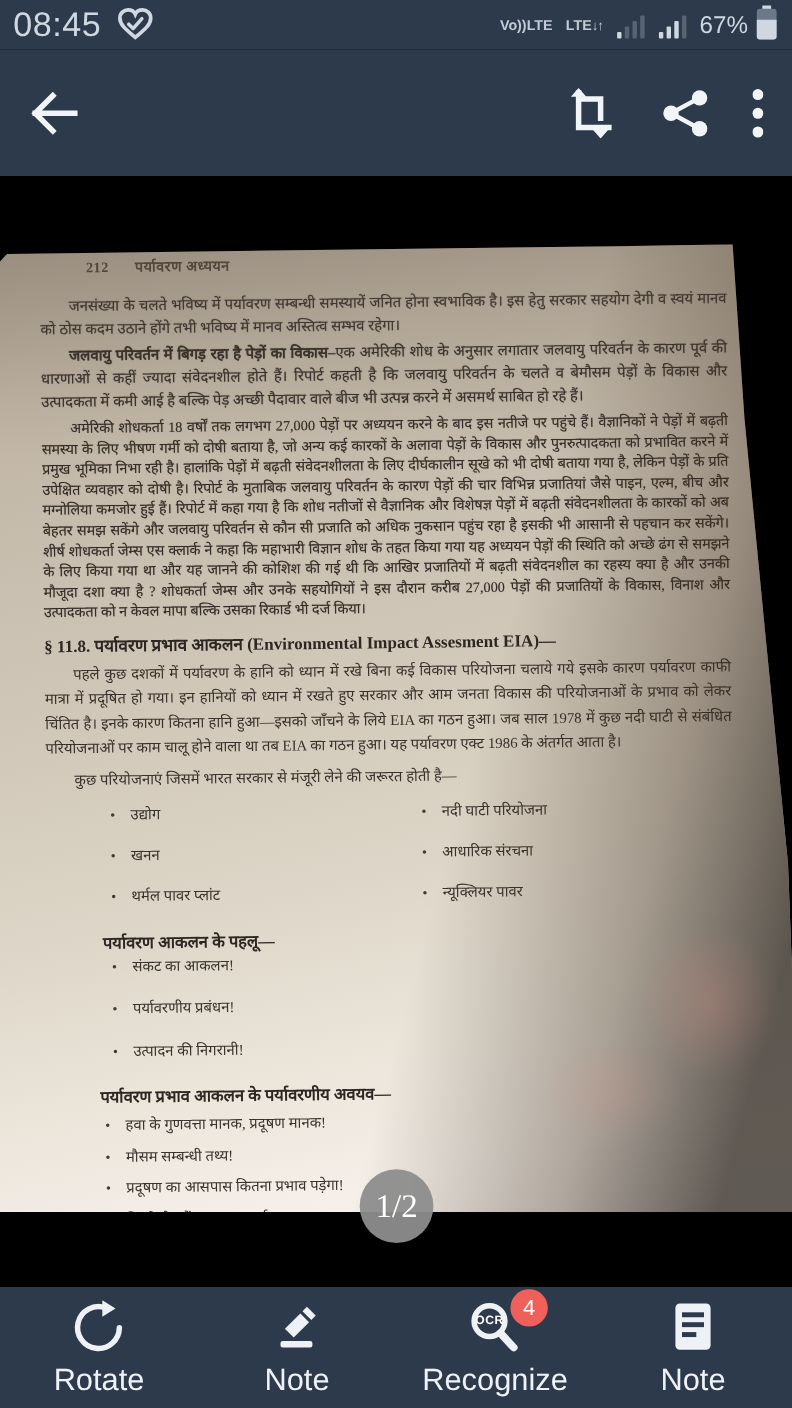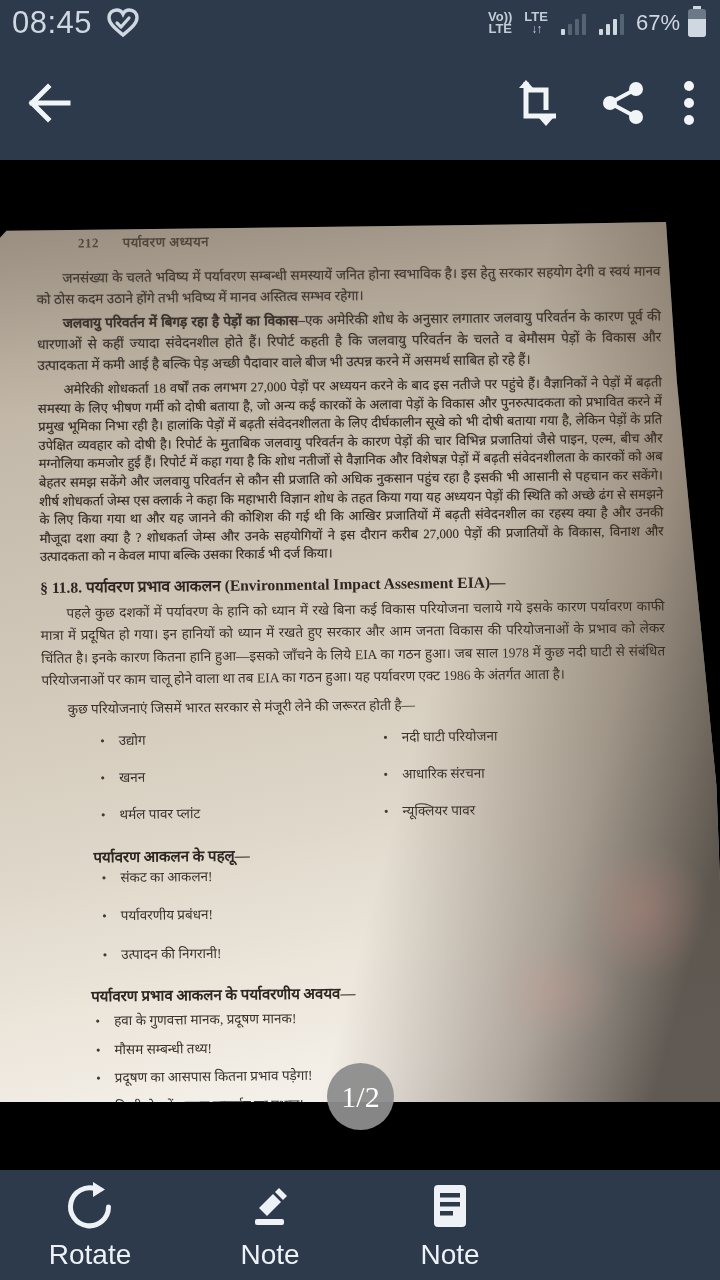"Vo))" .sb-volte, .sb-lte { flex-direction: column -> none }
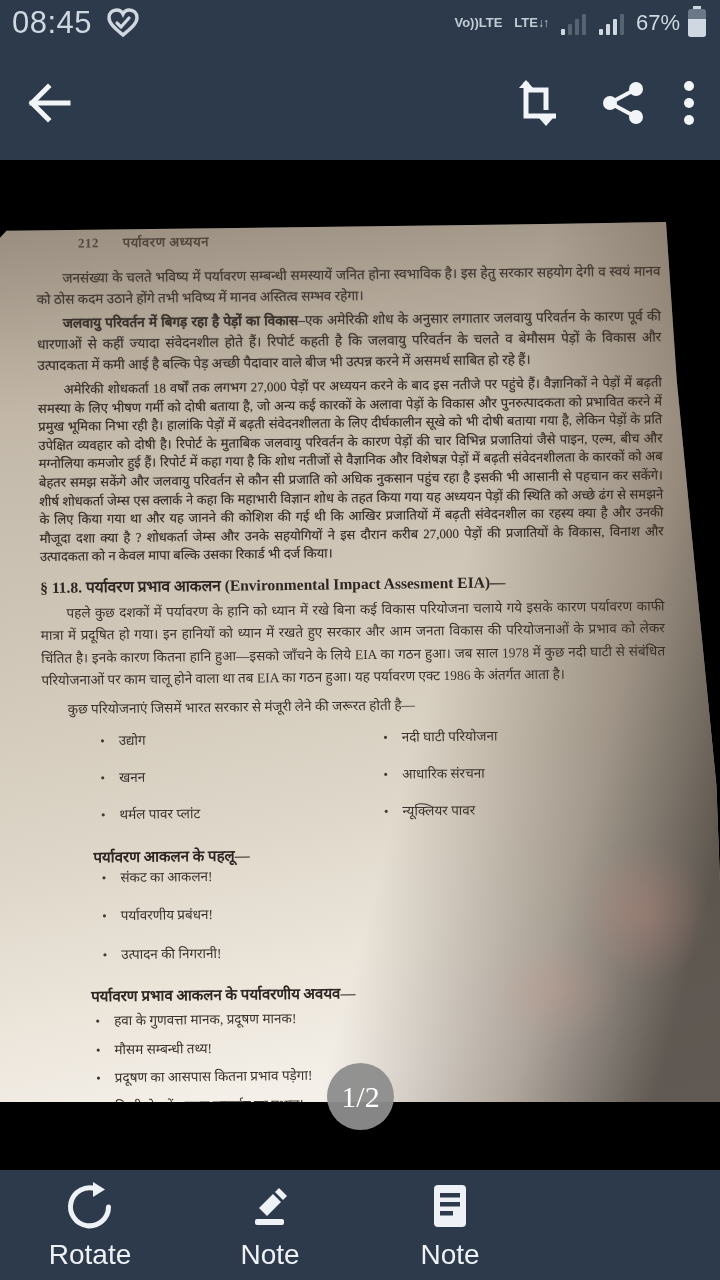"OCR" div.bb-item { html: none -> <div> <span> <svg> <circle></circle> <line></line> </svg> <span>OCR</span> </span> <span>4</span> <span>Recognize</span> </div> }
